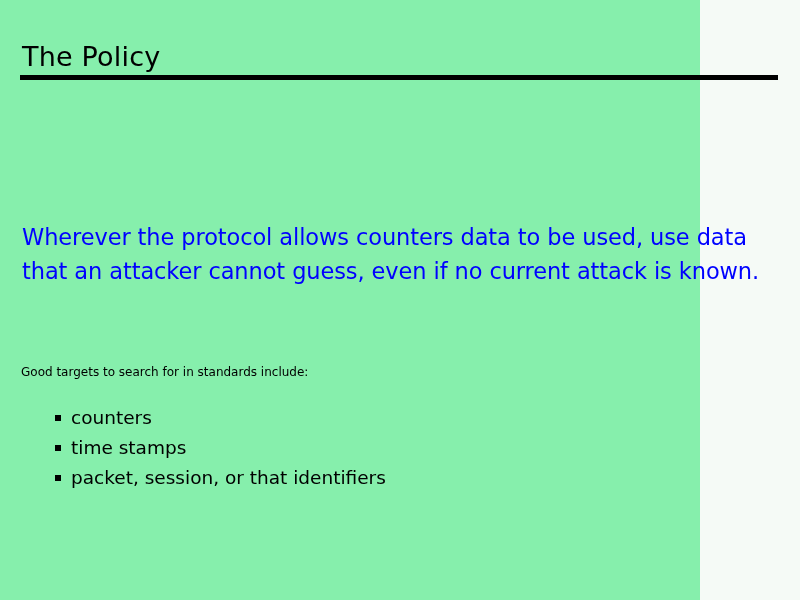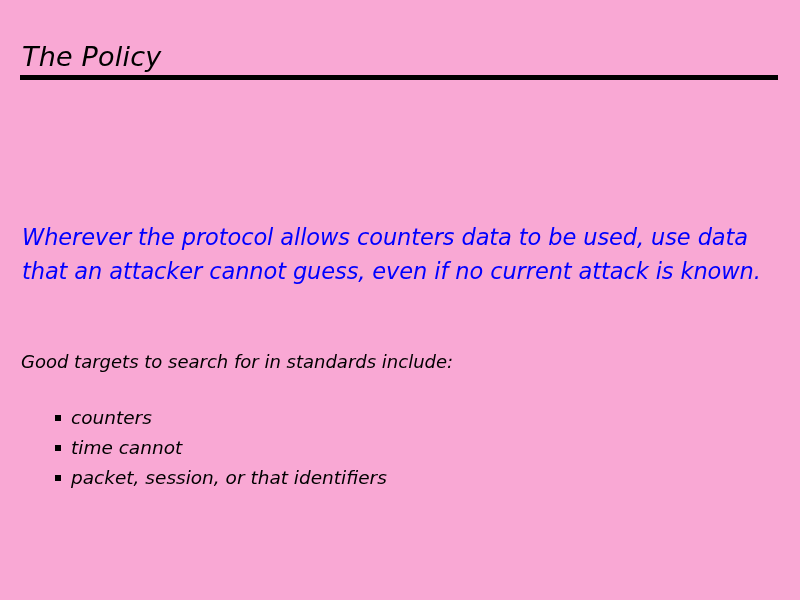"The Policy" .slide { background: #f9a8d4 -> #86efac; font-style: italic -> none; width: 800px -> 700px }
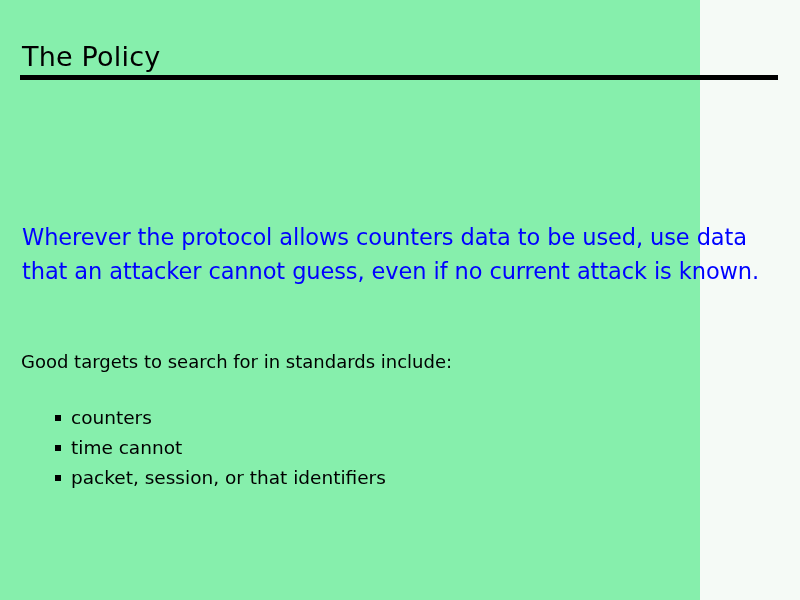"Good targets to search for" .targets-lead { font-size: 18px -> 12px; top: 349px -> 359px }
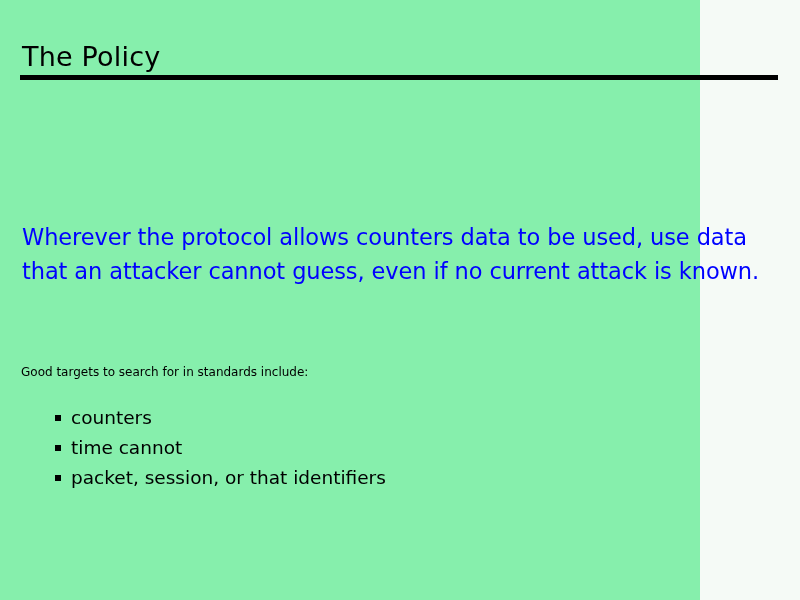"time cannot" span.bullet-text { text: cannot -> stamps }
